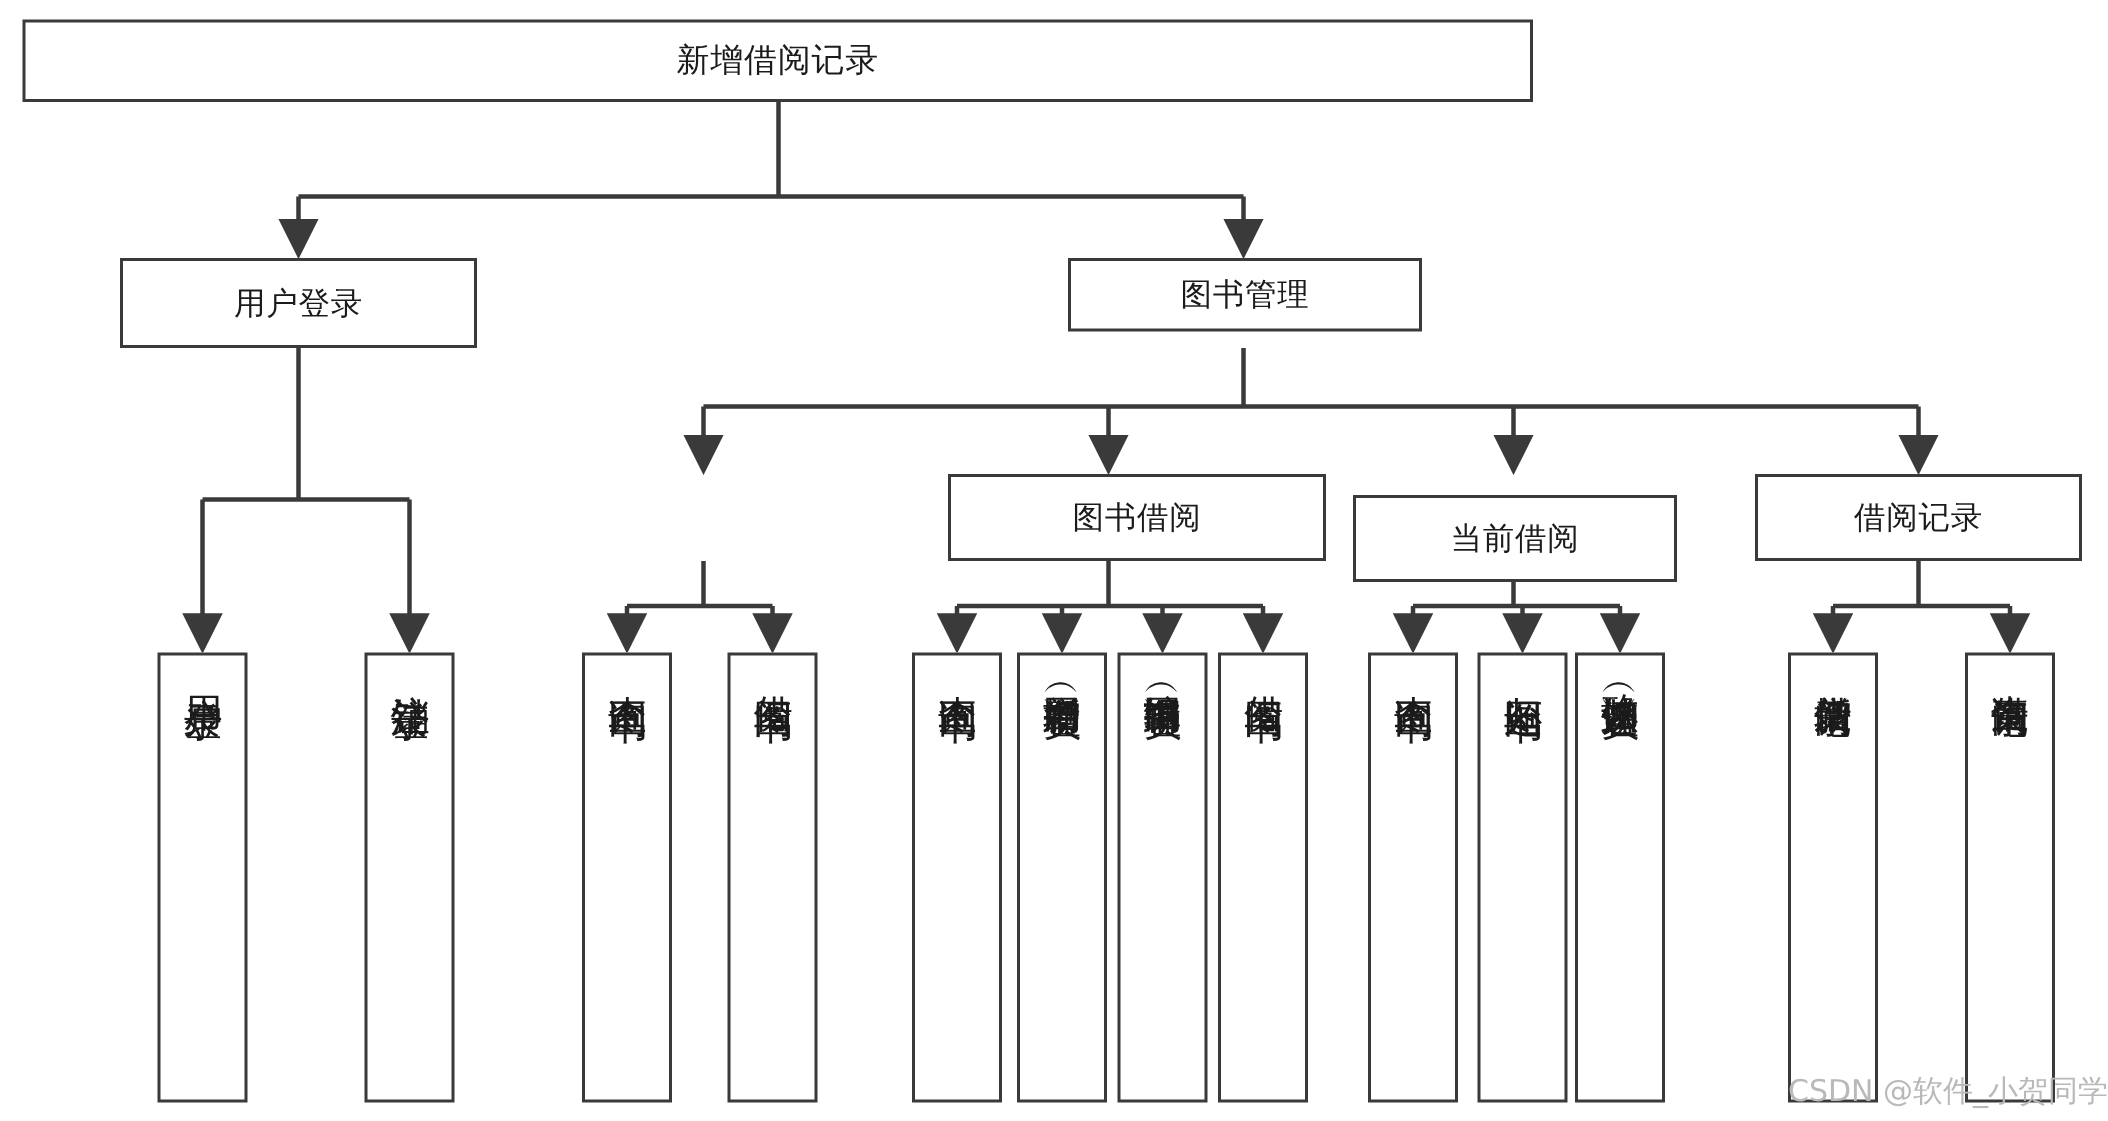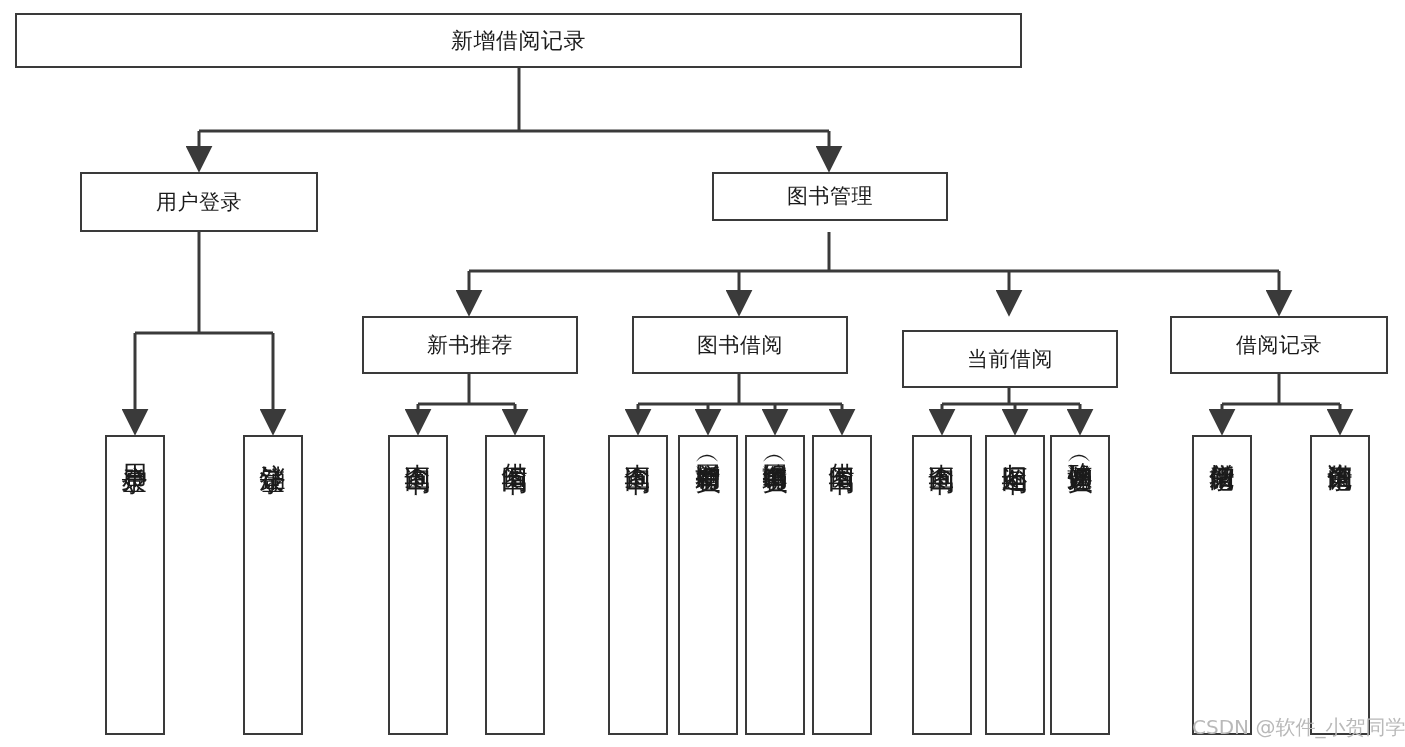"新书推荐" div.node { html: <div> <span>新书推荐</span> </div> -> none }
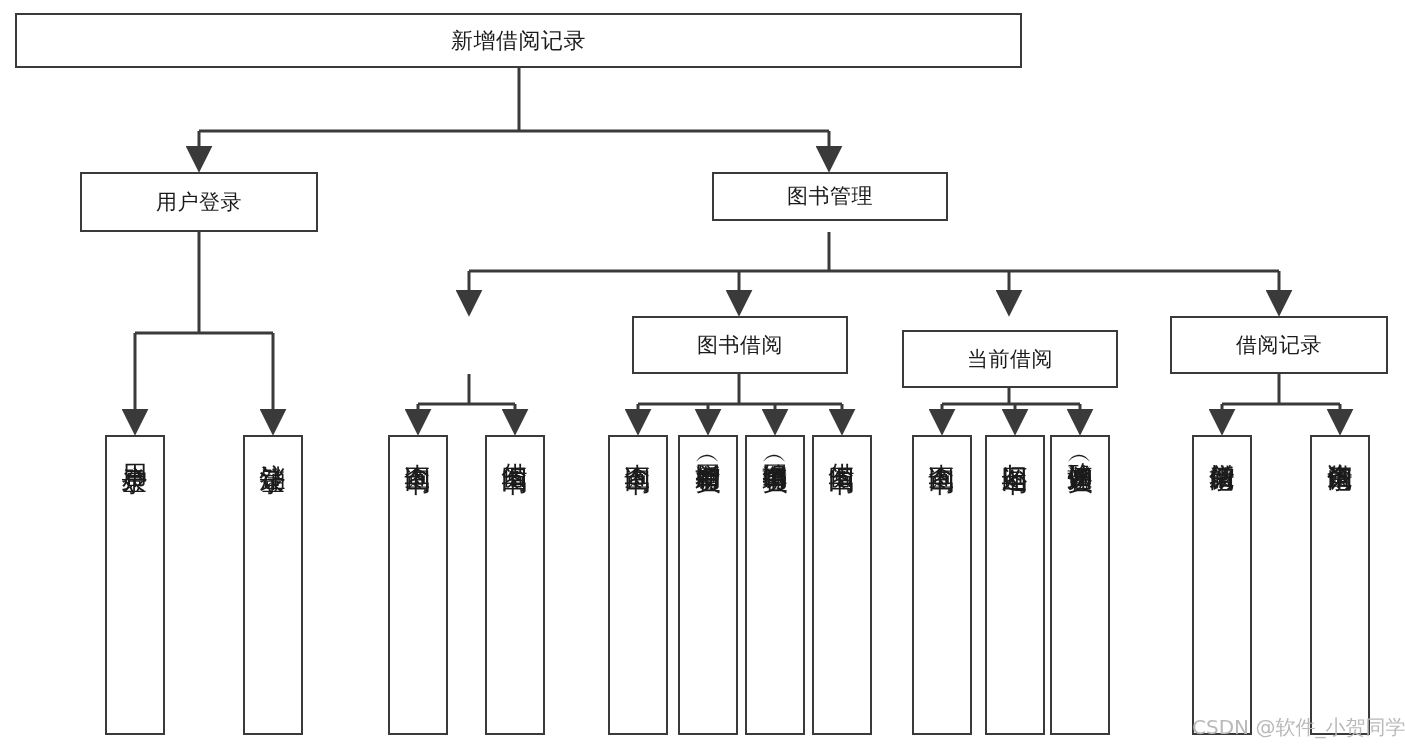"图书借阅" div.node { width: 216px -> 252px }
